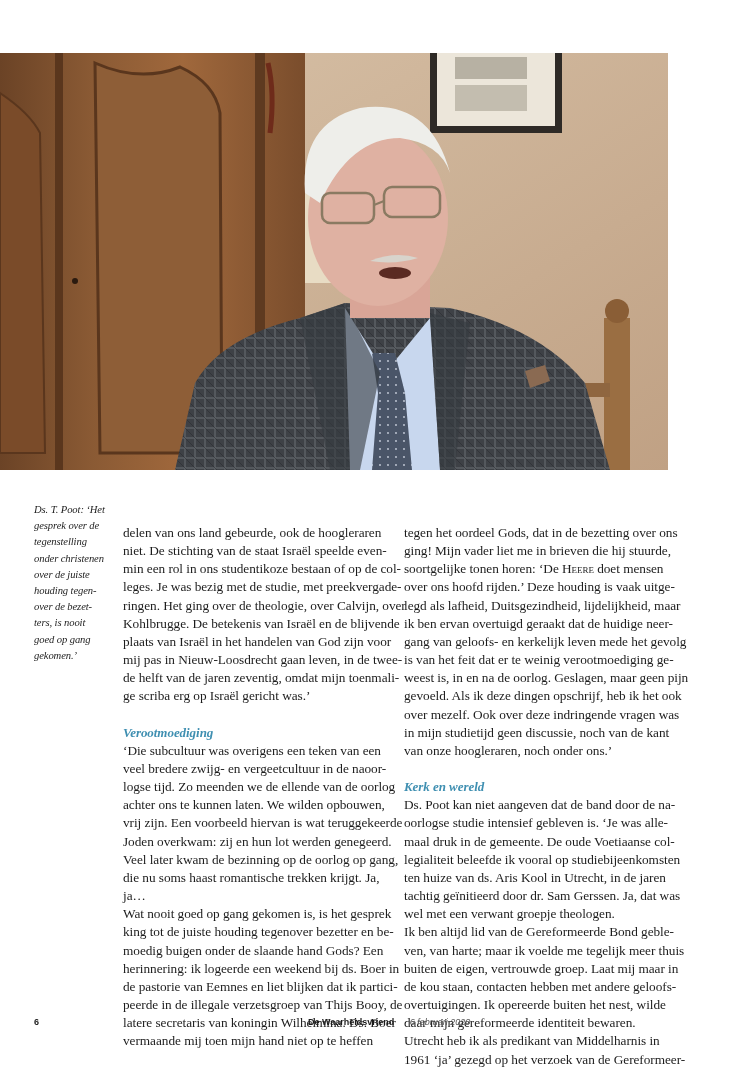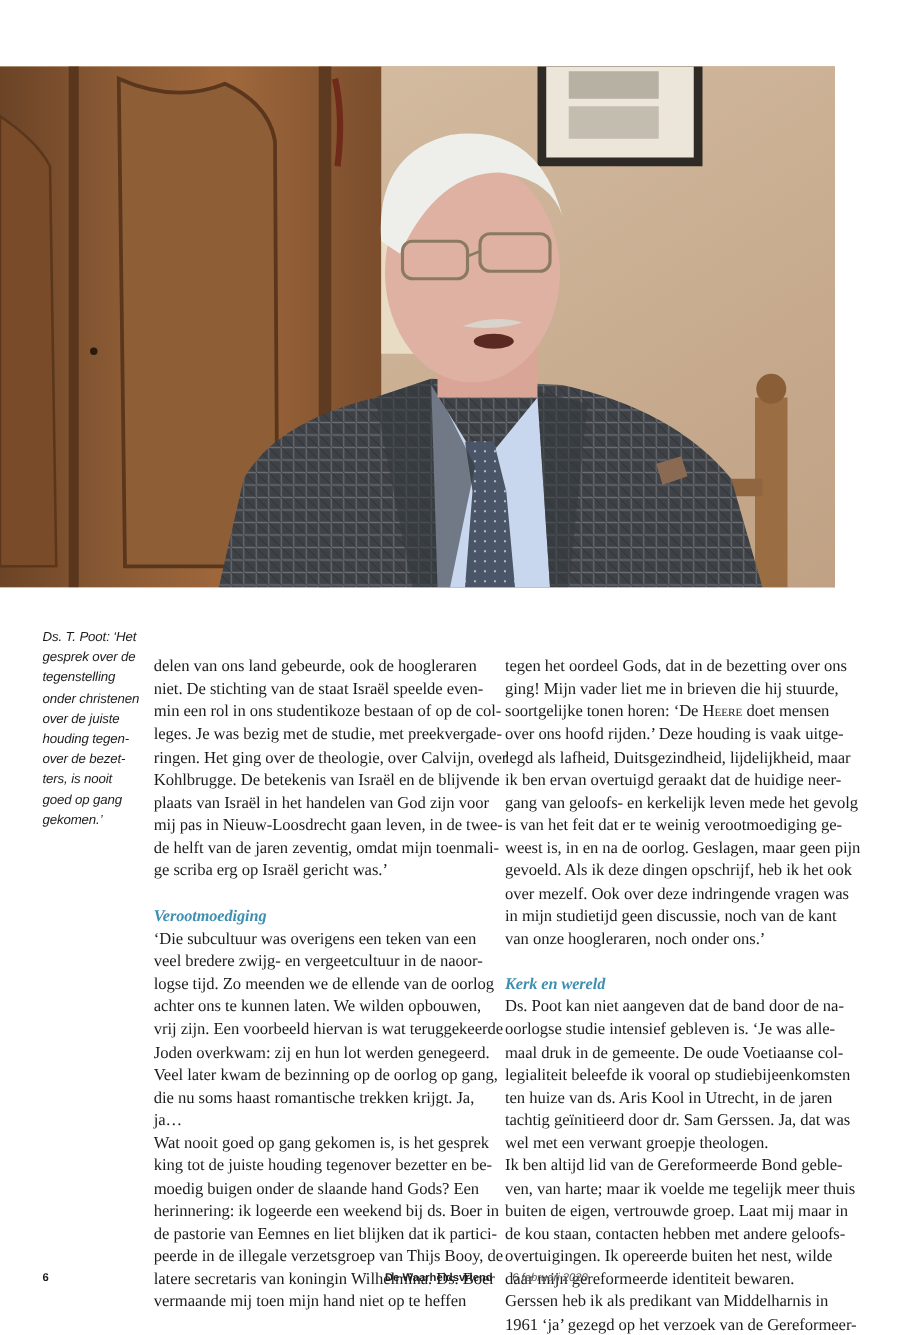"Ds. T. Poot: ‘Het" .caption { font-family: Liberation Sans, sans-serif -> Liberation Serif, serif }
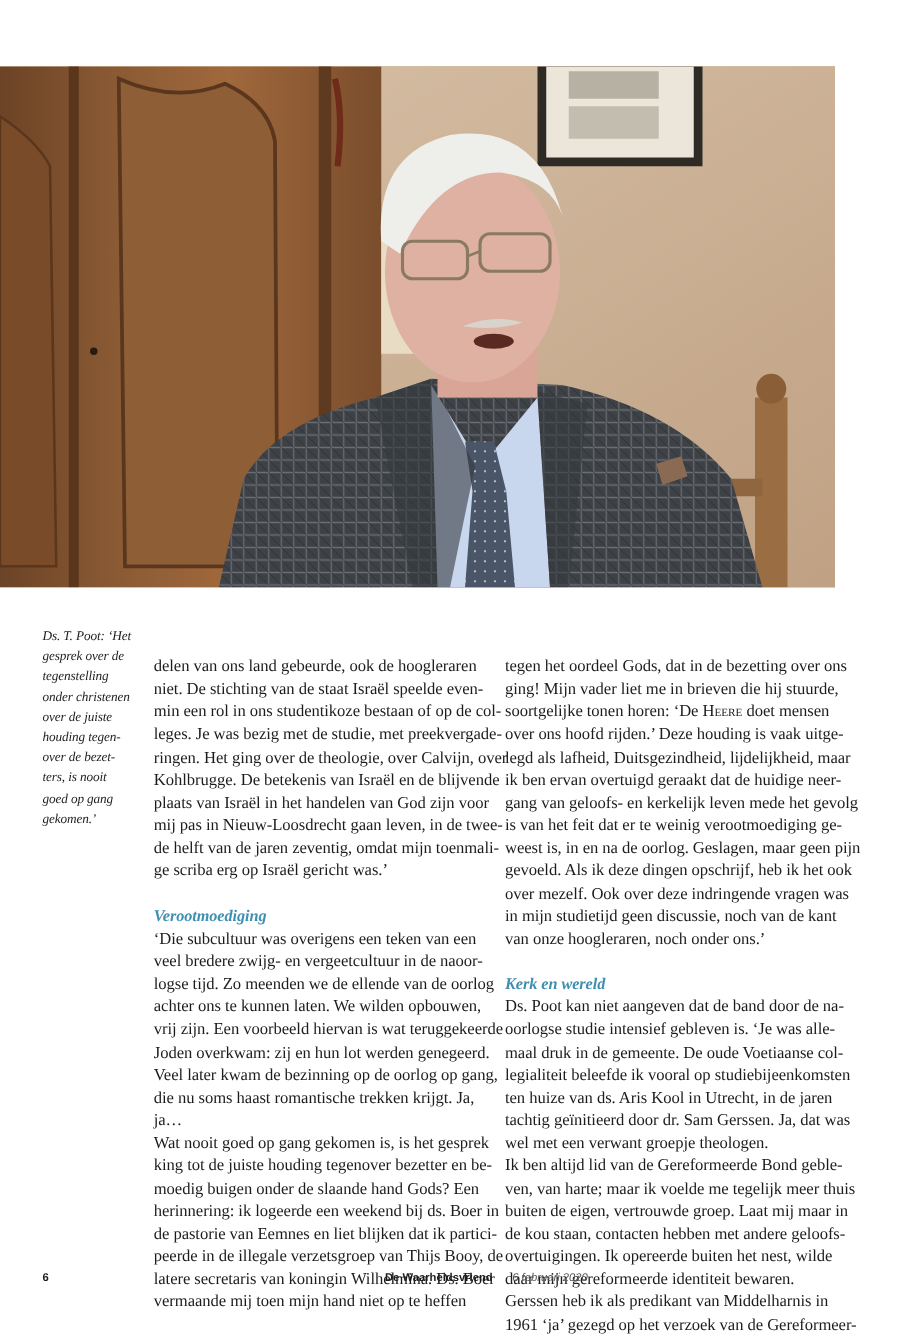"Gerssen heb ik als predikant" p { text: Gerssen -> Utrecht }
